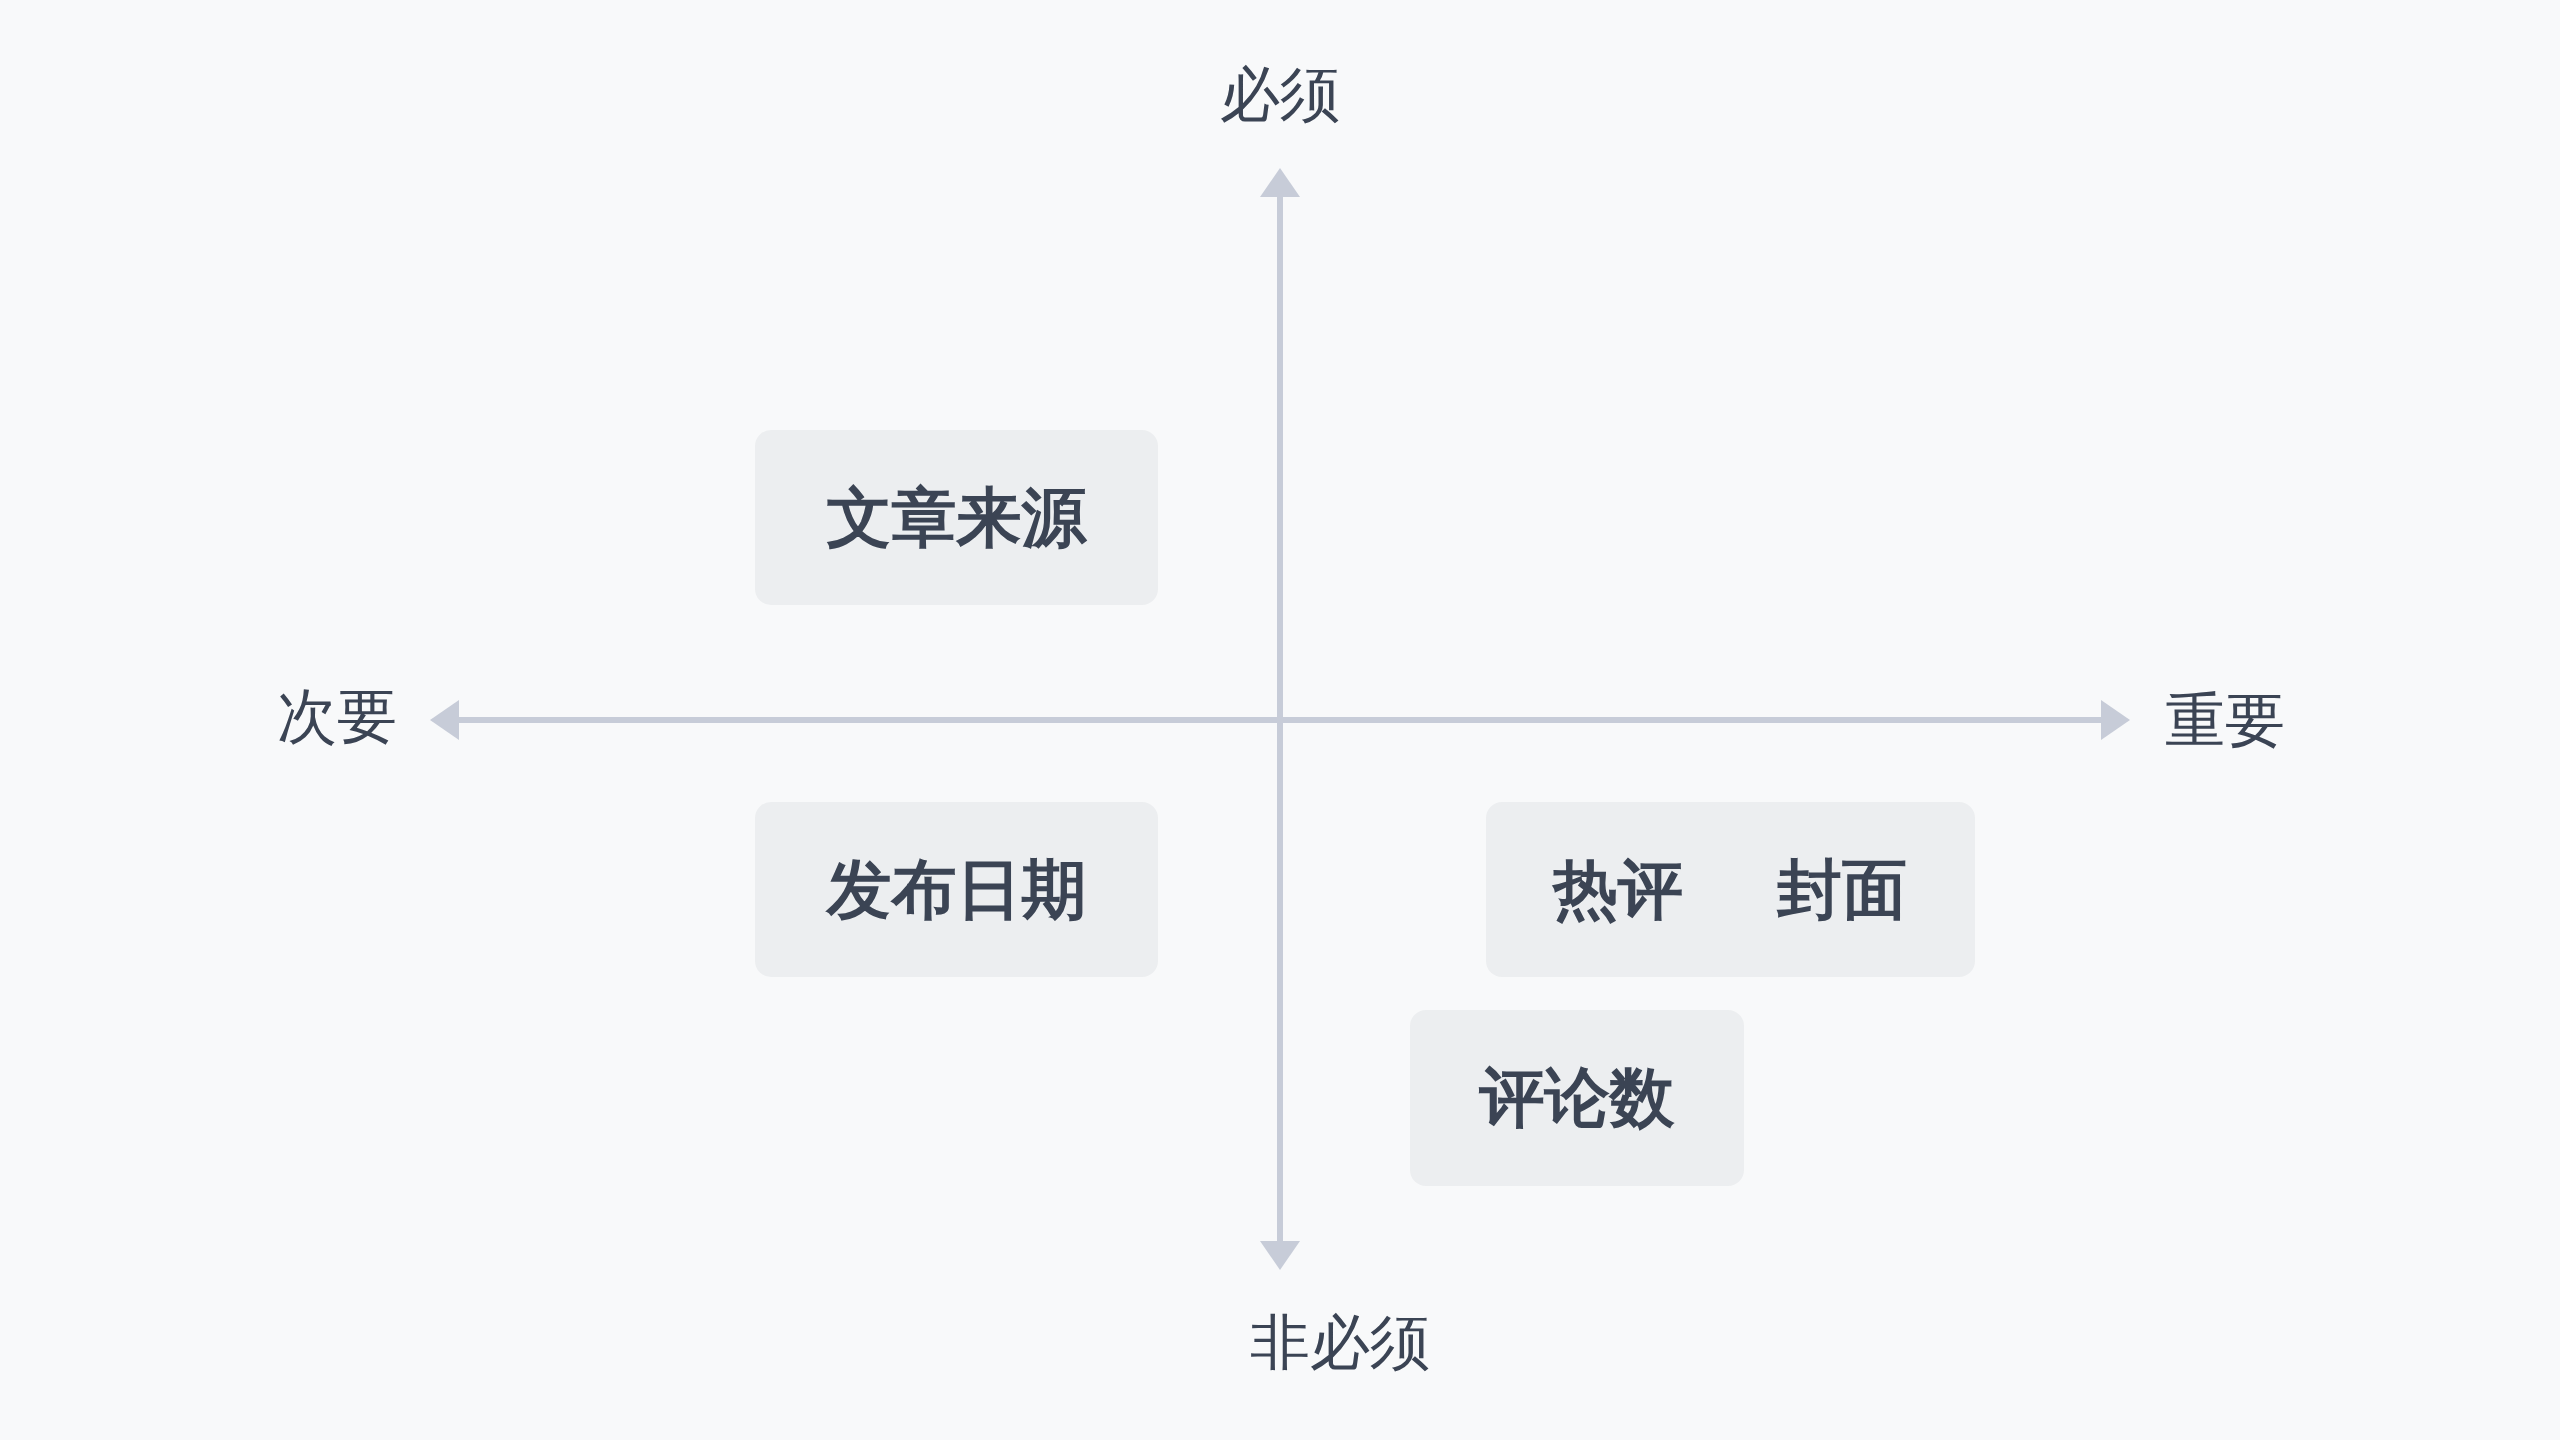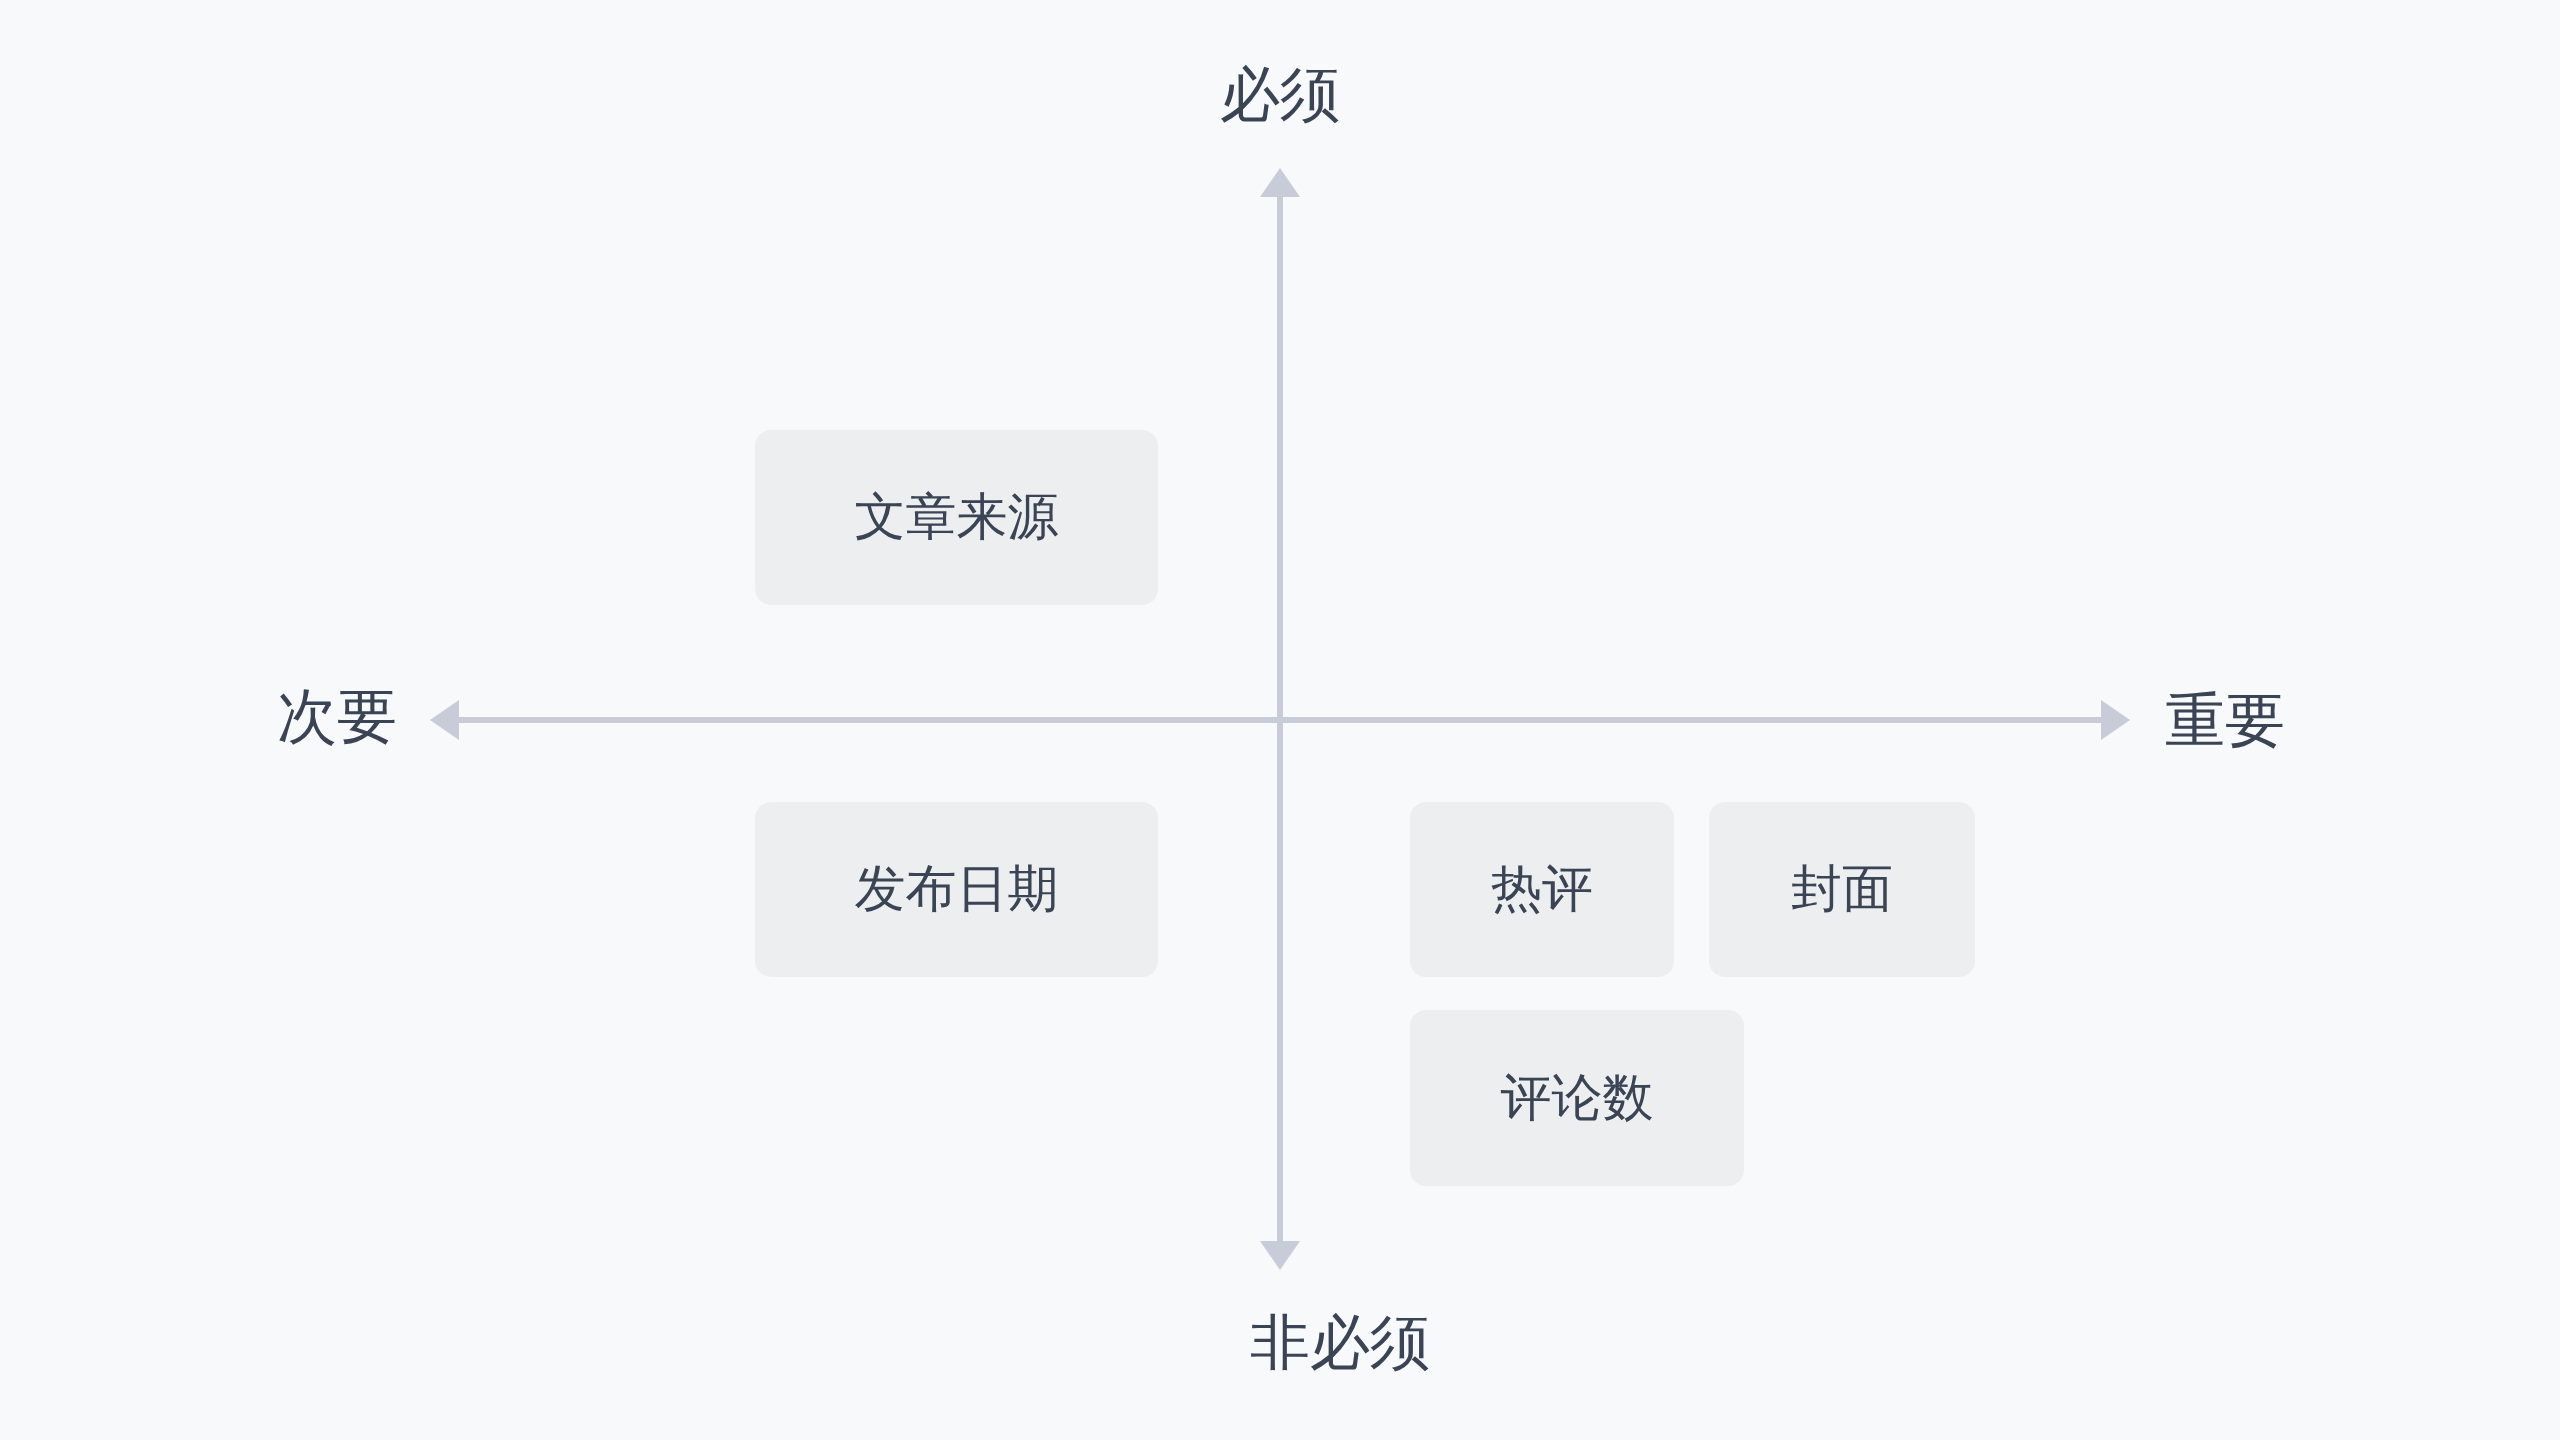"文章来源" .node { font-size: 51px -> 65px; font-weight: none -> bold }
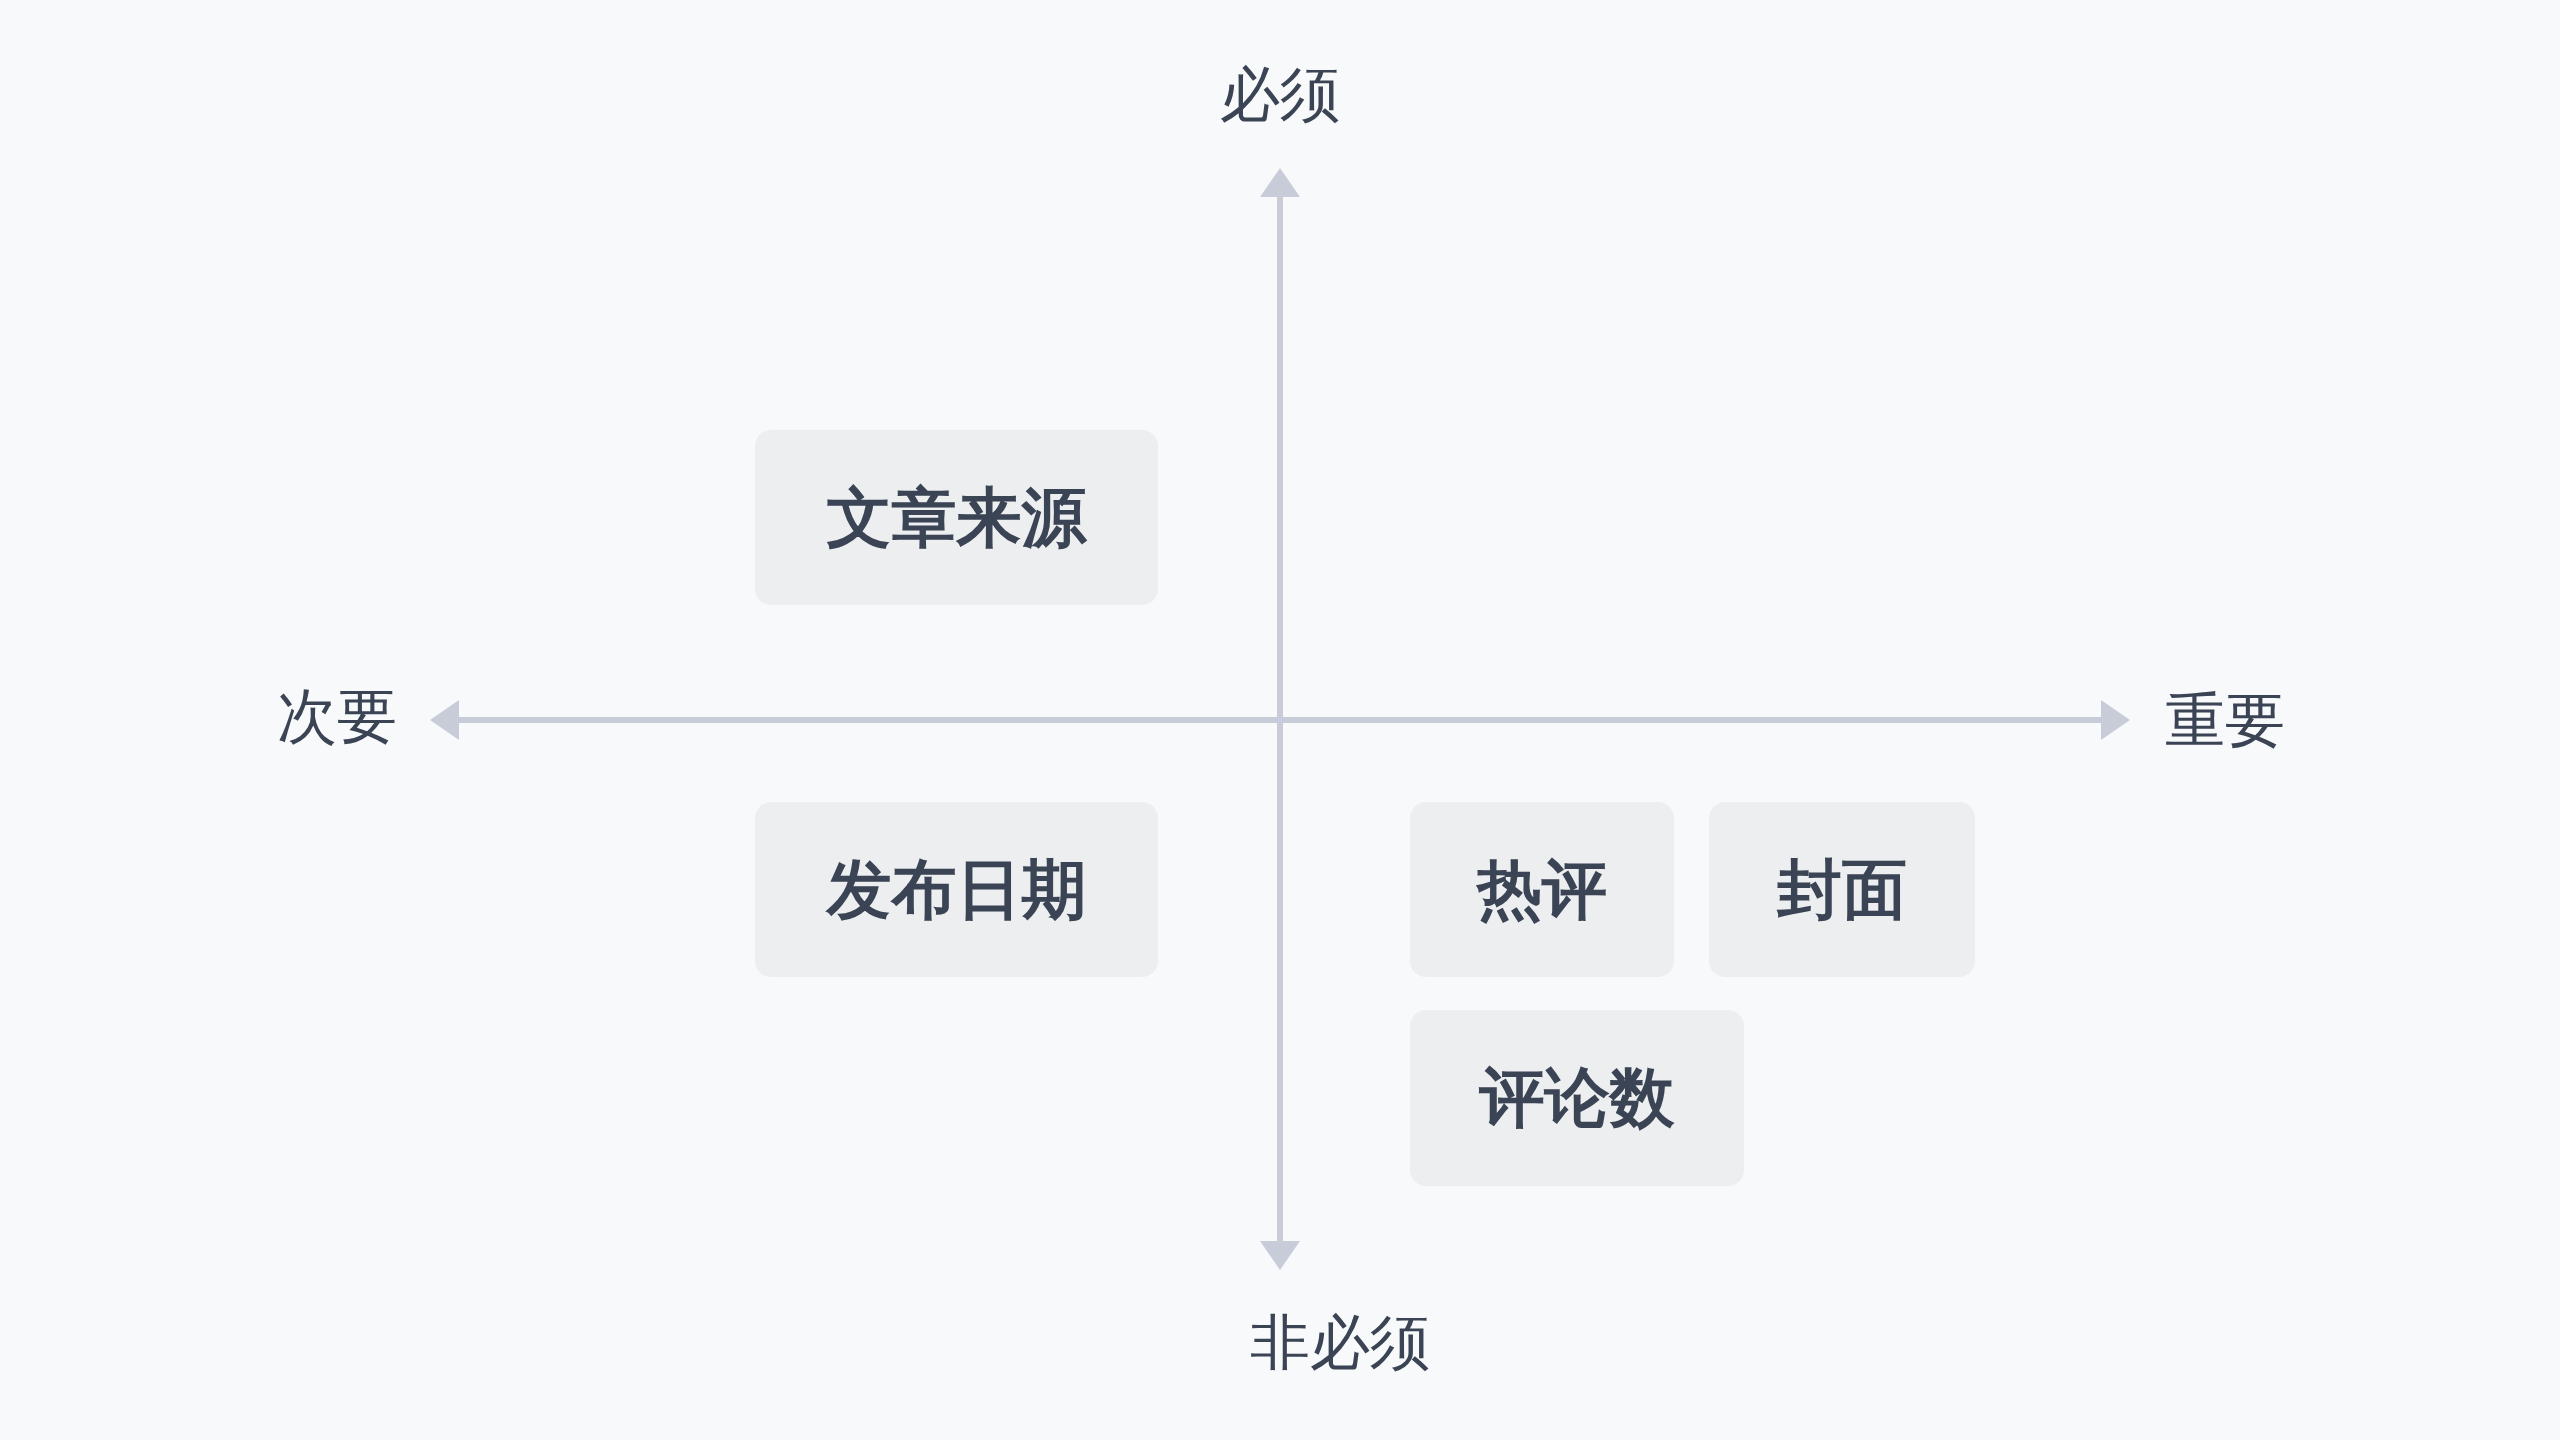"热评" .n-hot { left: 1410px -> 1486px }
